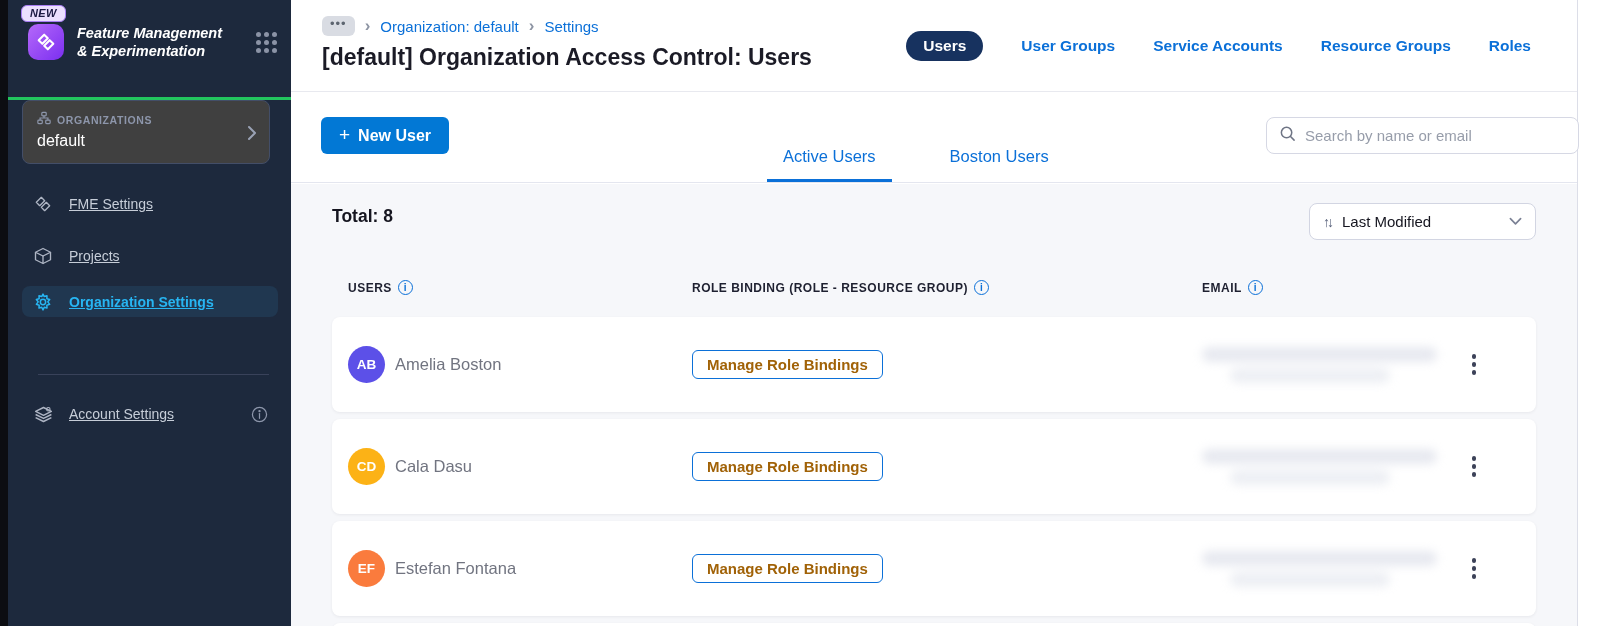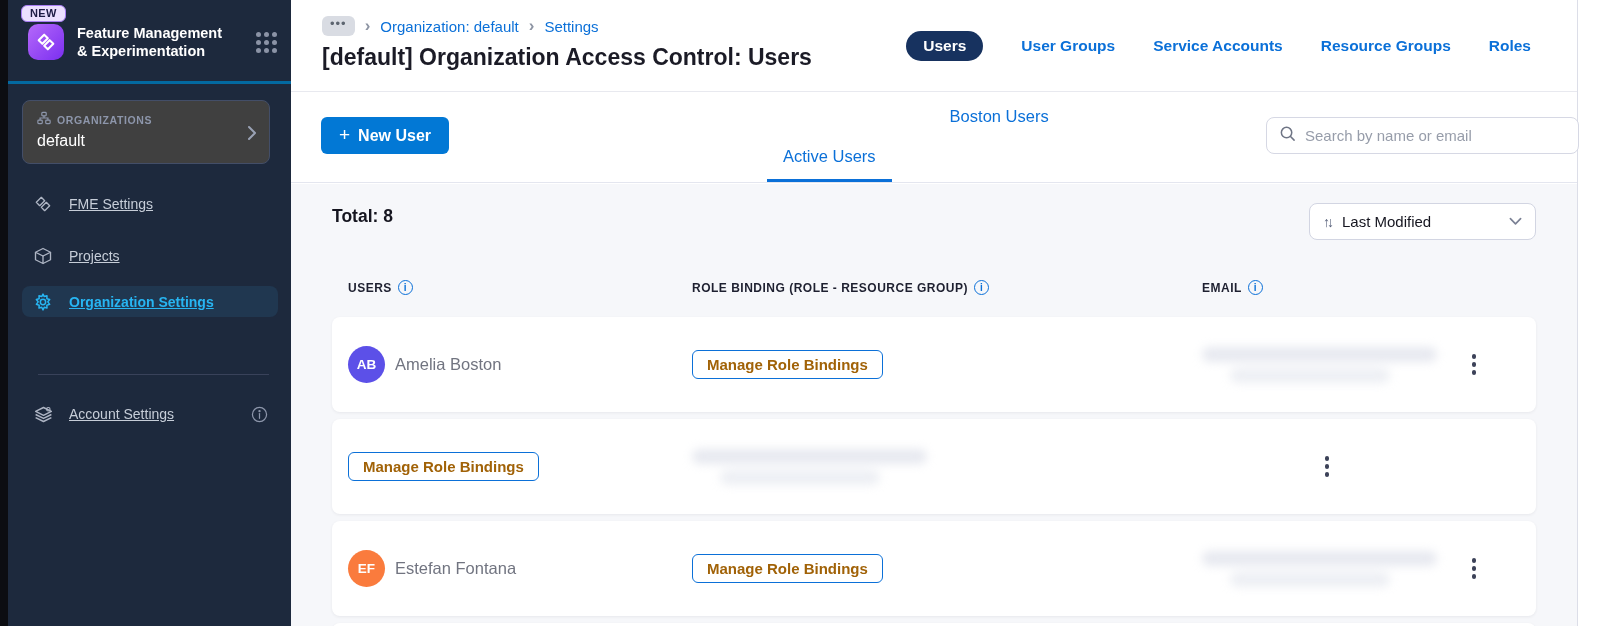"NEW" .sb-header { border-bottom: 3px solid #0369a1 -> 3px solid #22c55e; font-style: none -> italic; height: 84px -> 100px }
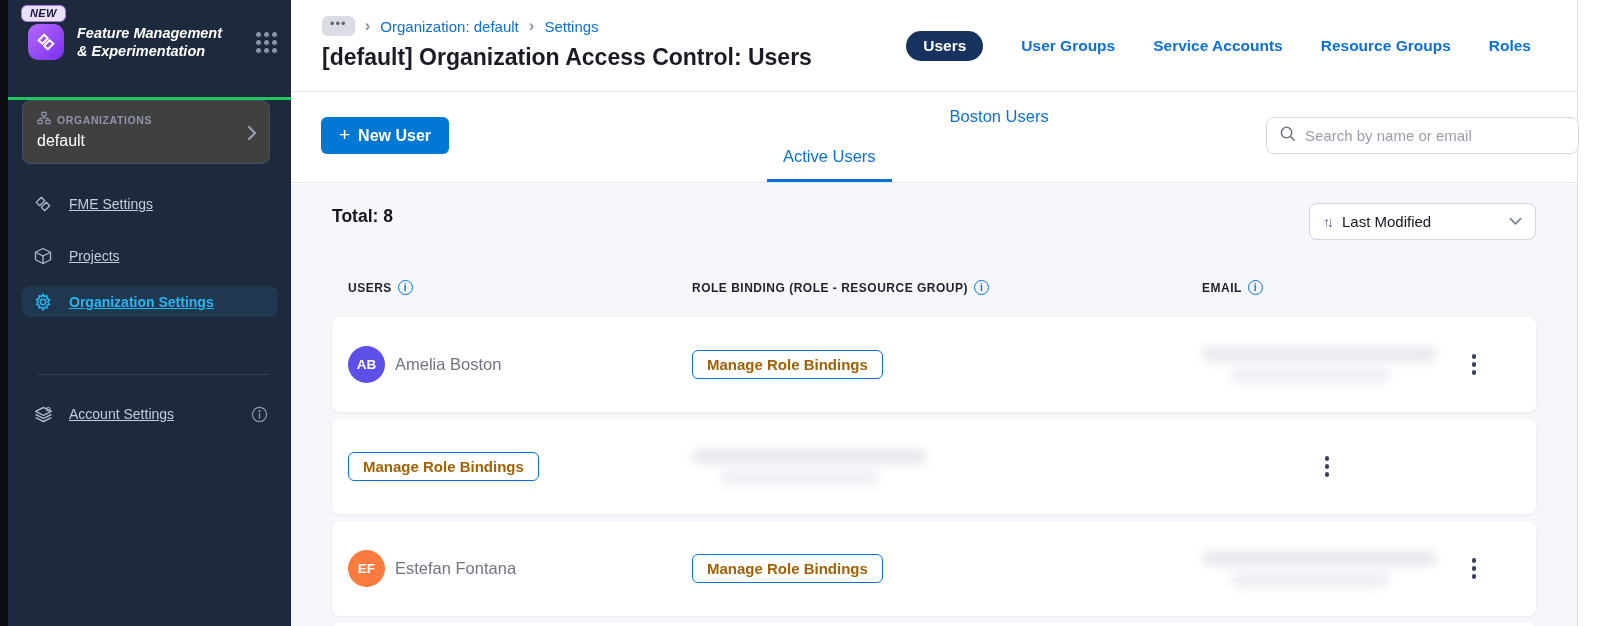"Active Users" .sub-tab.active { margin-top: 40px -> none }
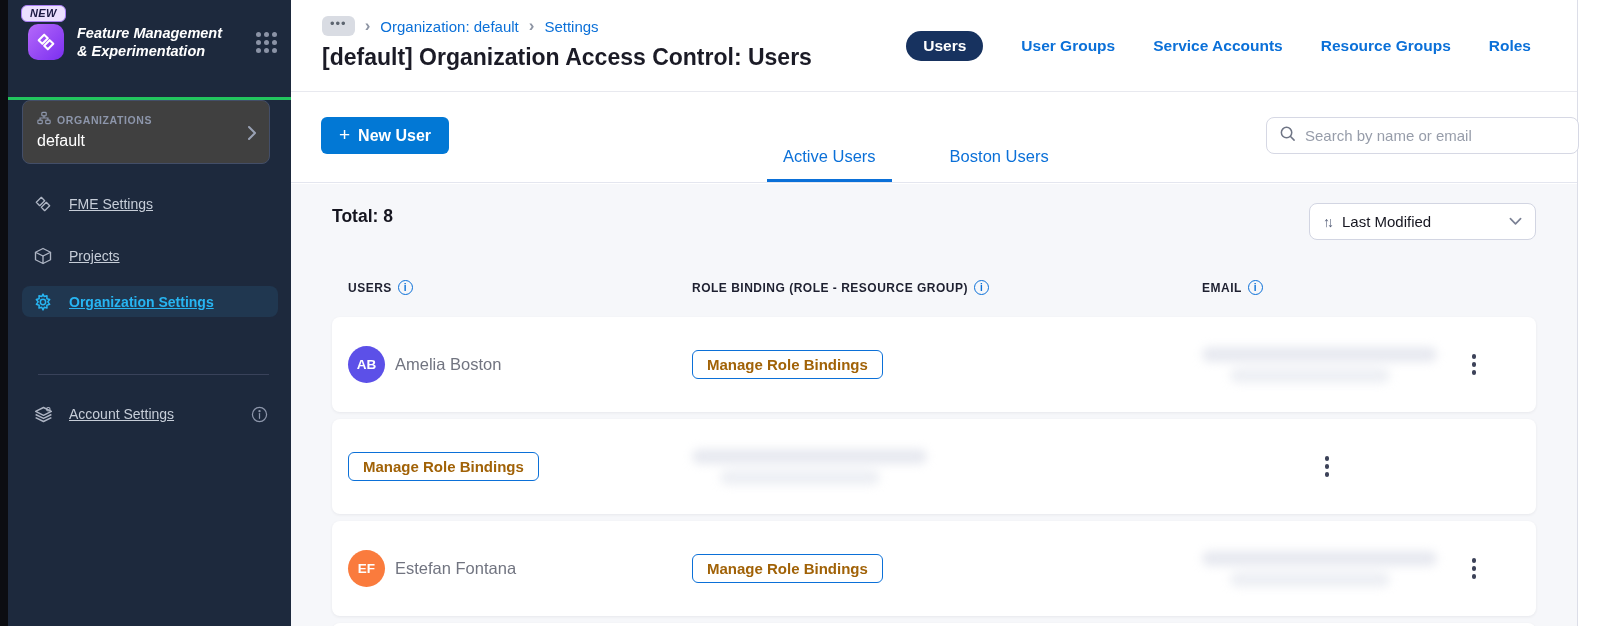"CD" div.cell-user { html: none -> <div> <span>CD</span> <span>Cala Dasu</span> </div> }
